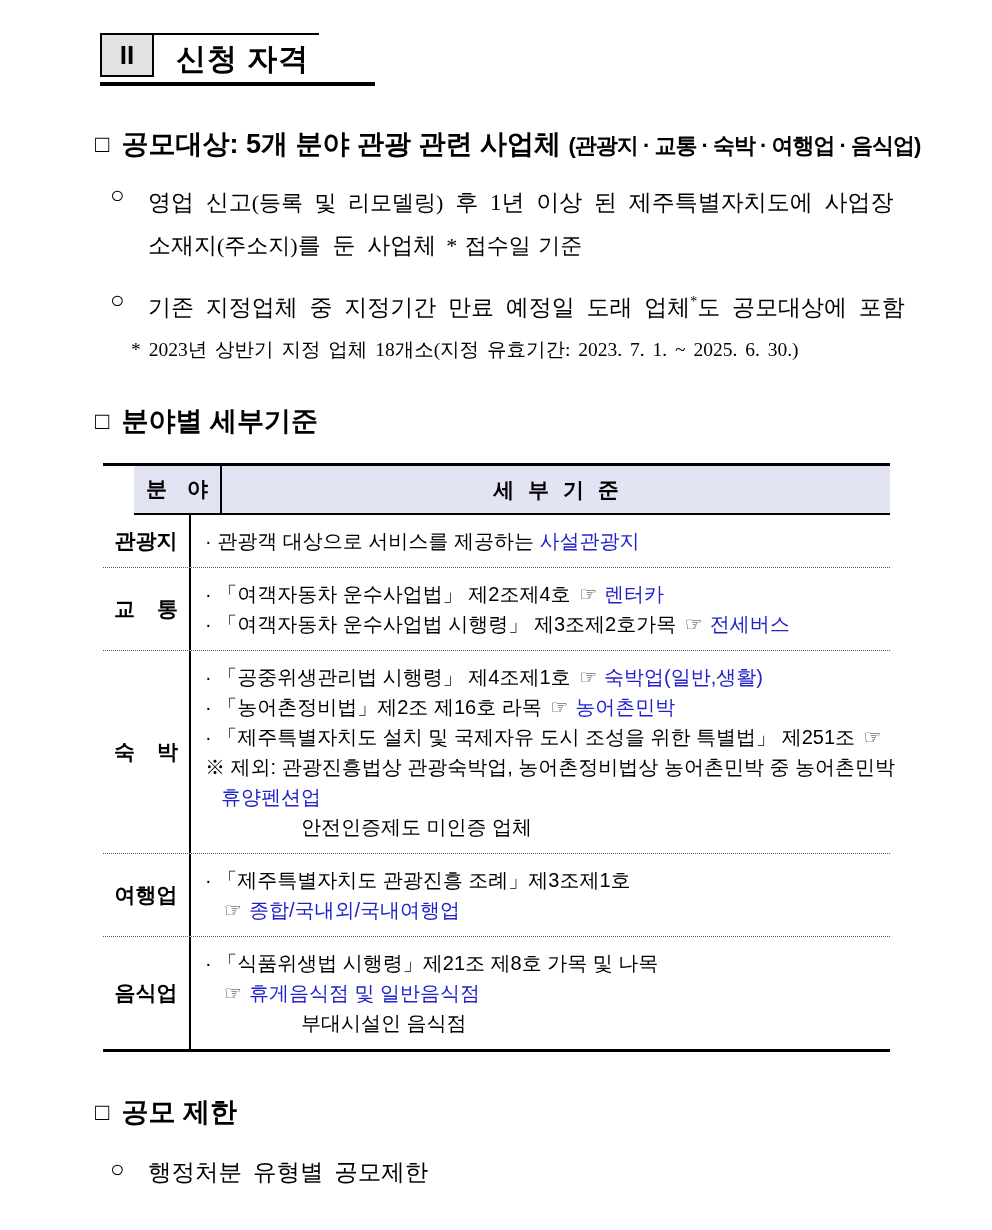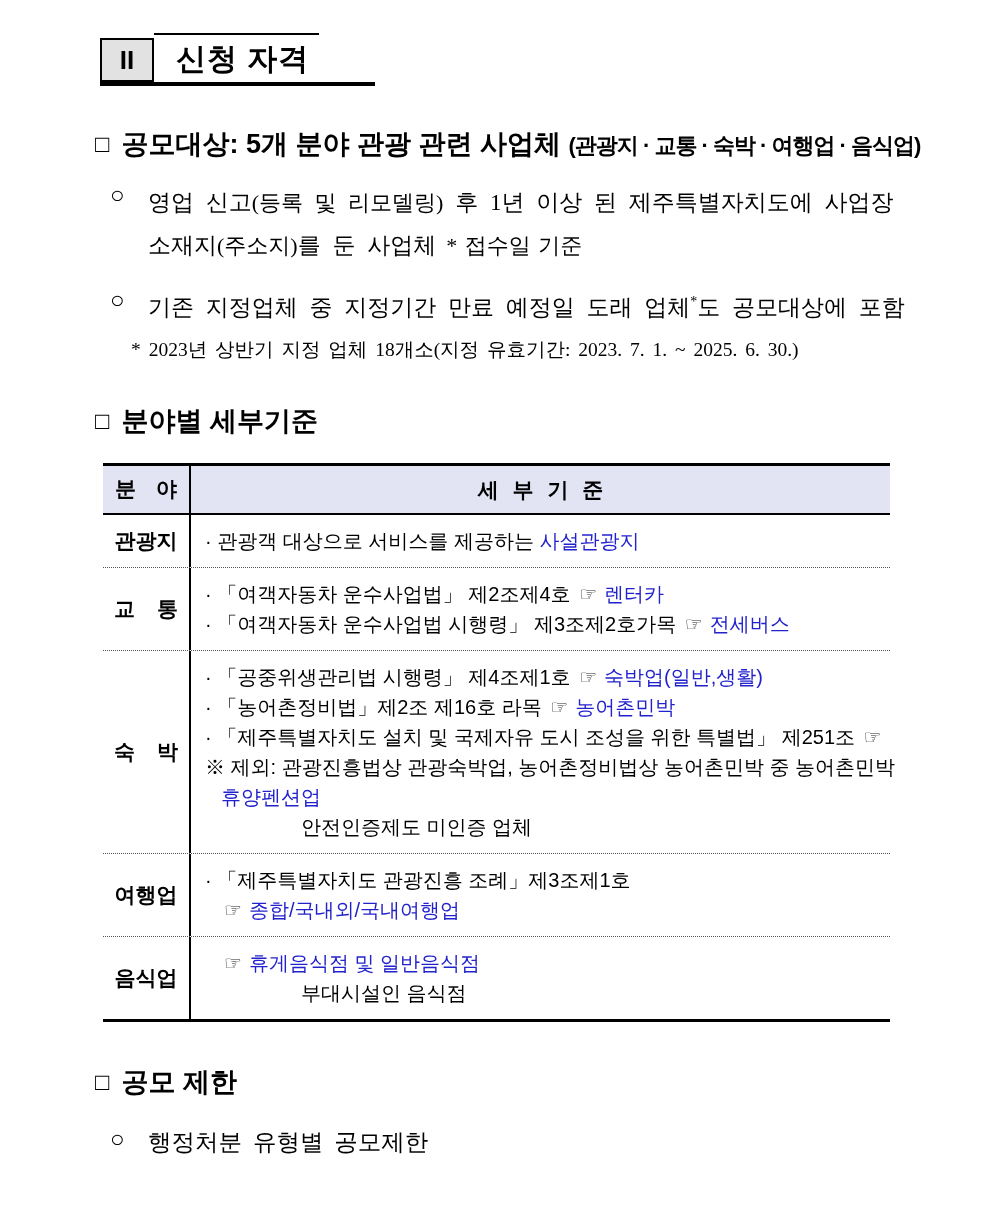"II" .badge { align-items: flex-end -> flex-start }
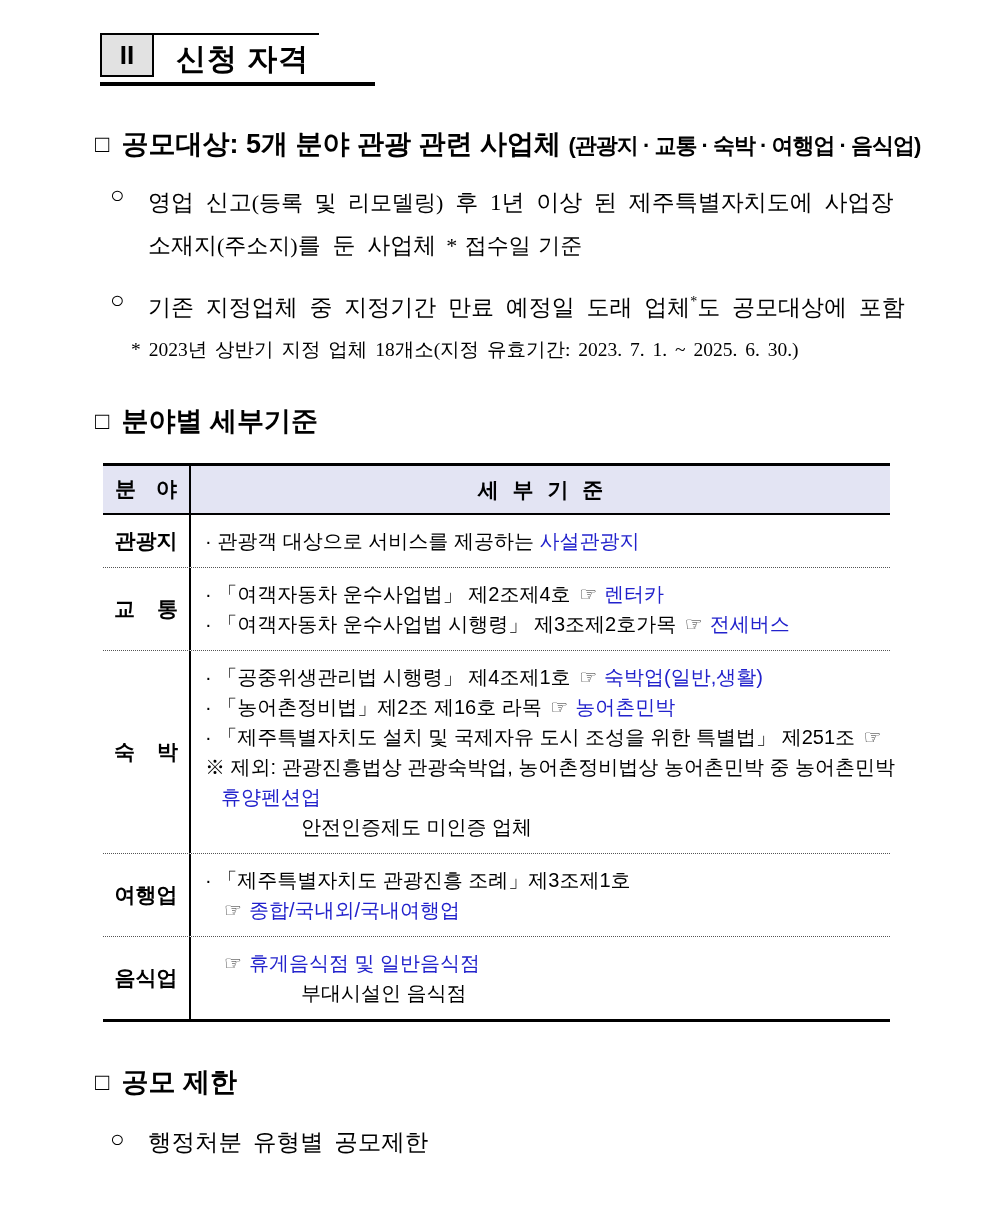"분 야" .tr.thead { margin-left: none -> 31px }
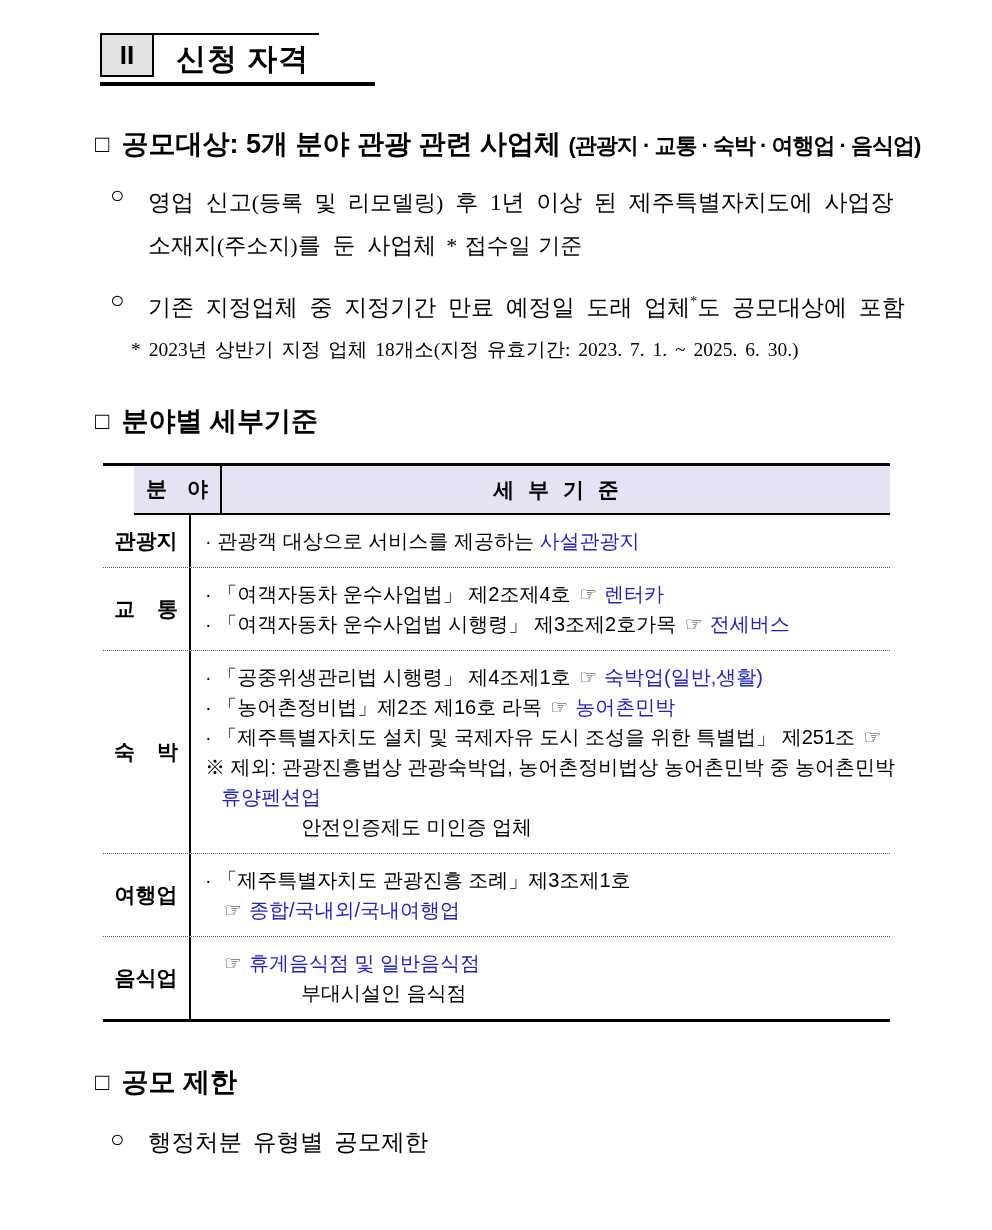"· 「식품위생법 시행령」제21조 제8호 가목" div.cl { html: none -> <div>· 「식품위생법 시행령」제21조 제8호 가목 및 나목</div> }
